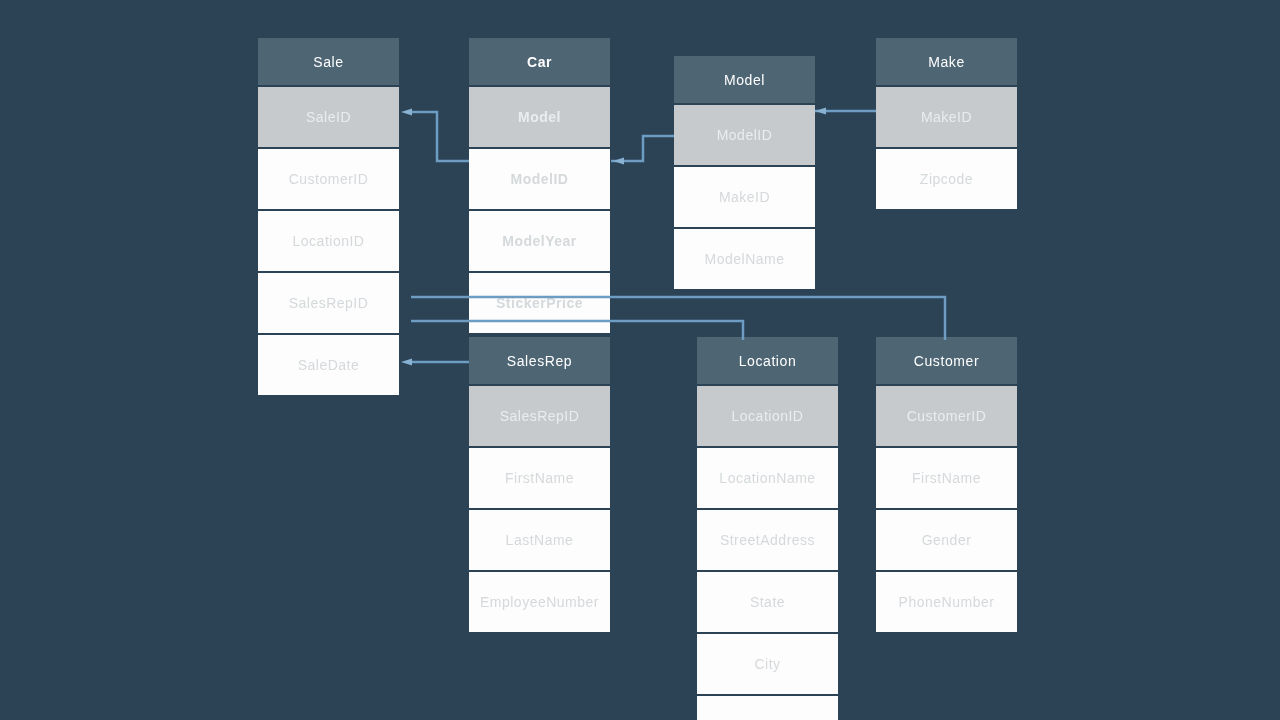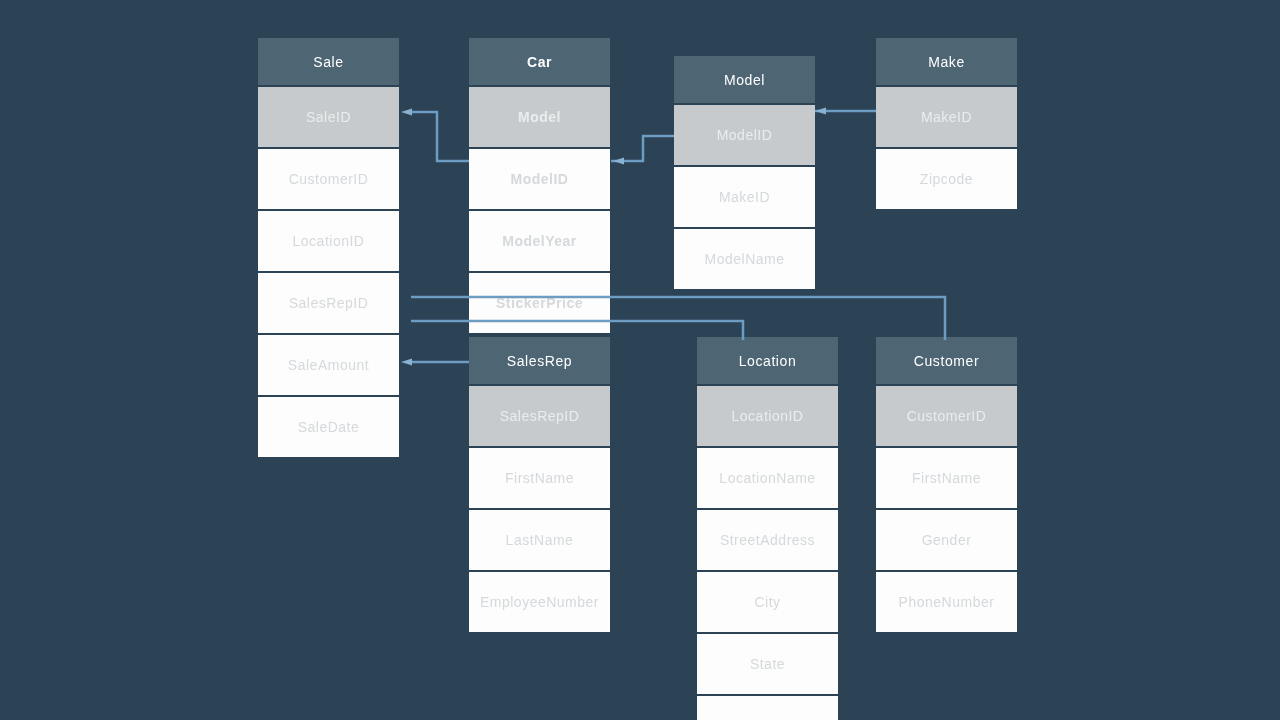"SaleAmount" div.row { html: <div>SaleAmount</div> -> none }
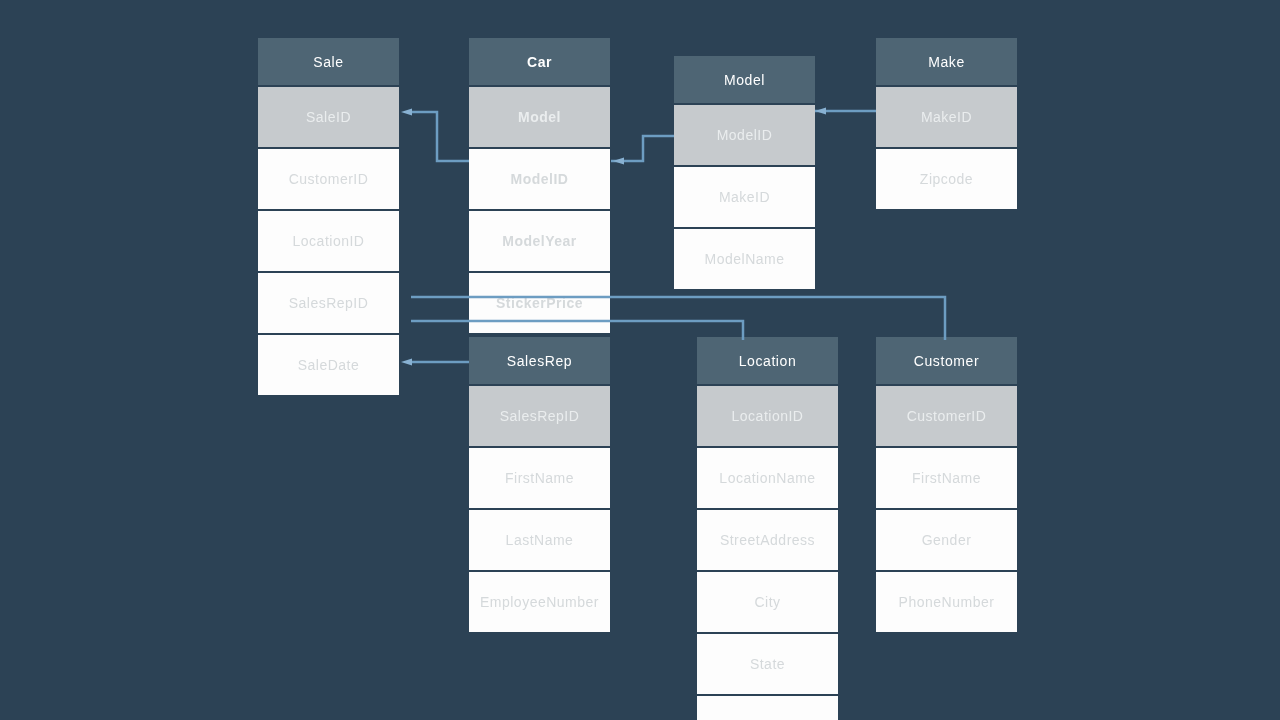"City" div.row { order: before "State" -> after "State" }
